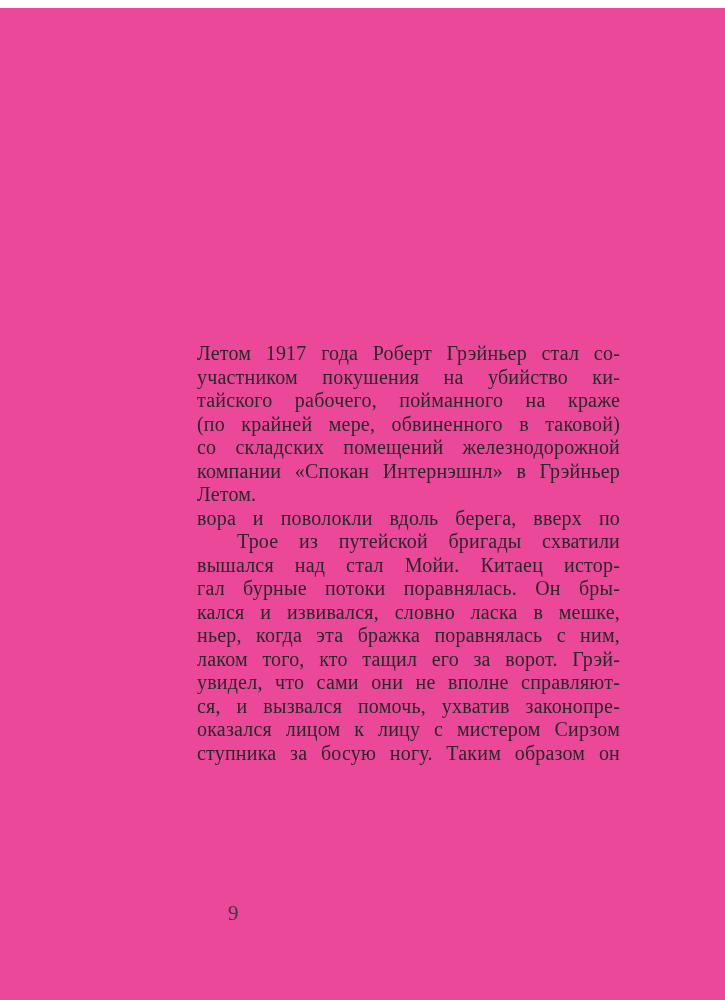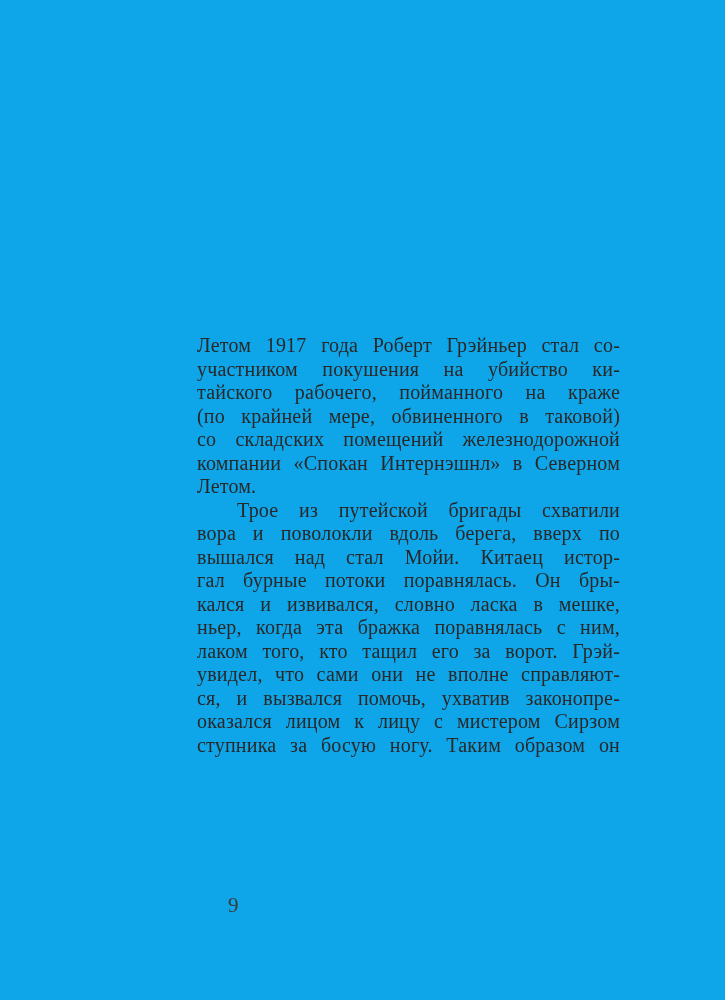"Летом 1917 года Роберт Грэйньер" .book-page { background: #0ea5e9 -> #ec4899; margin-top: none -> 8px }
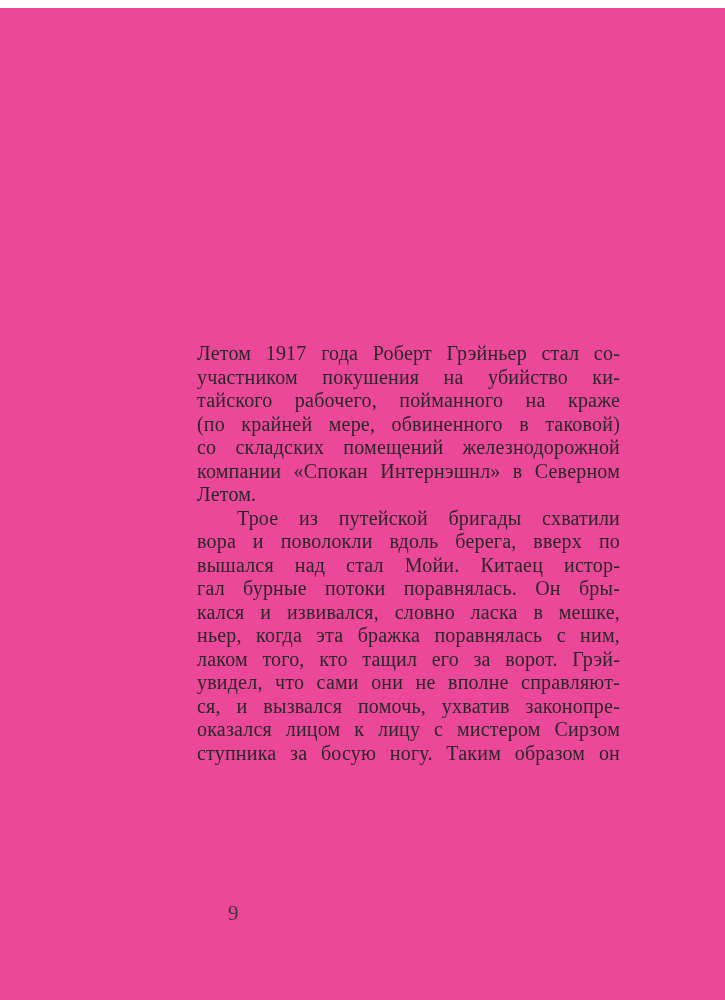"компании «Спокан Интернэшнл» в Северном" div.line { text: Северном -> Грэйньер }
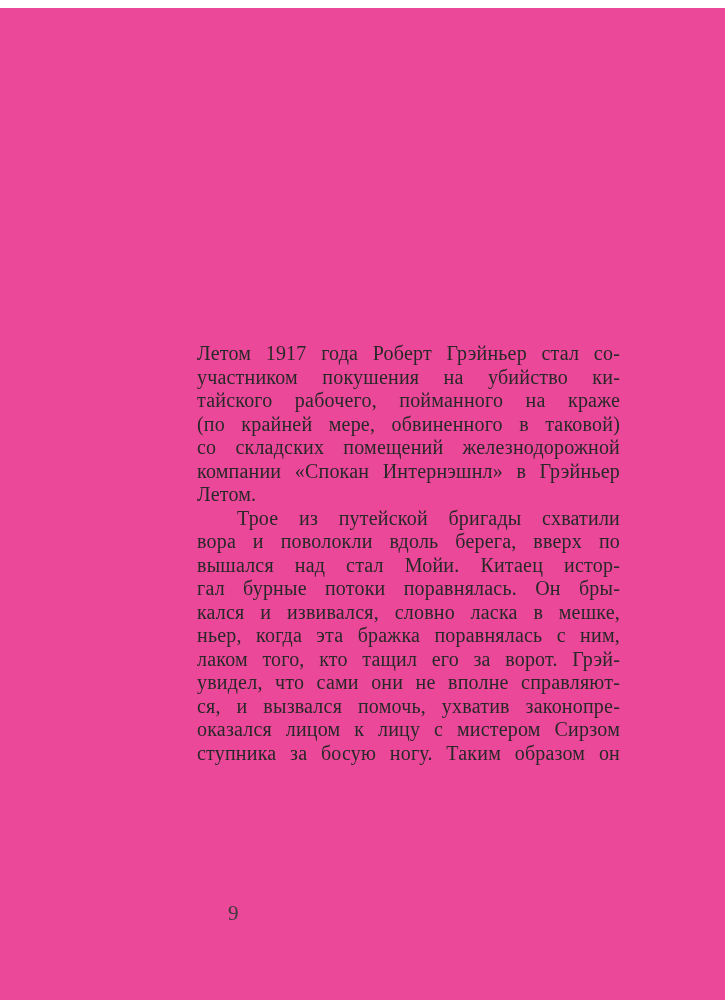"Трое из путейской бригады схватили" div.line { order: before "вора и поволокли вдоль берега," -> after "вора и поволокли вдоль берега," }
